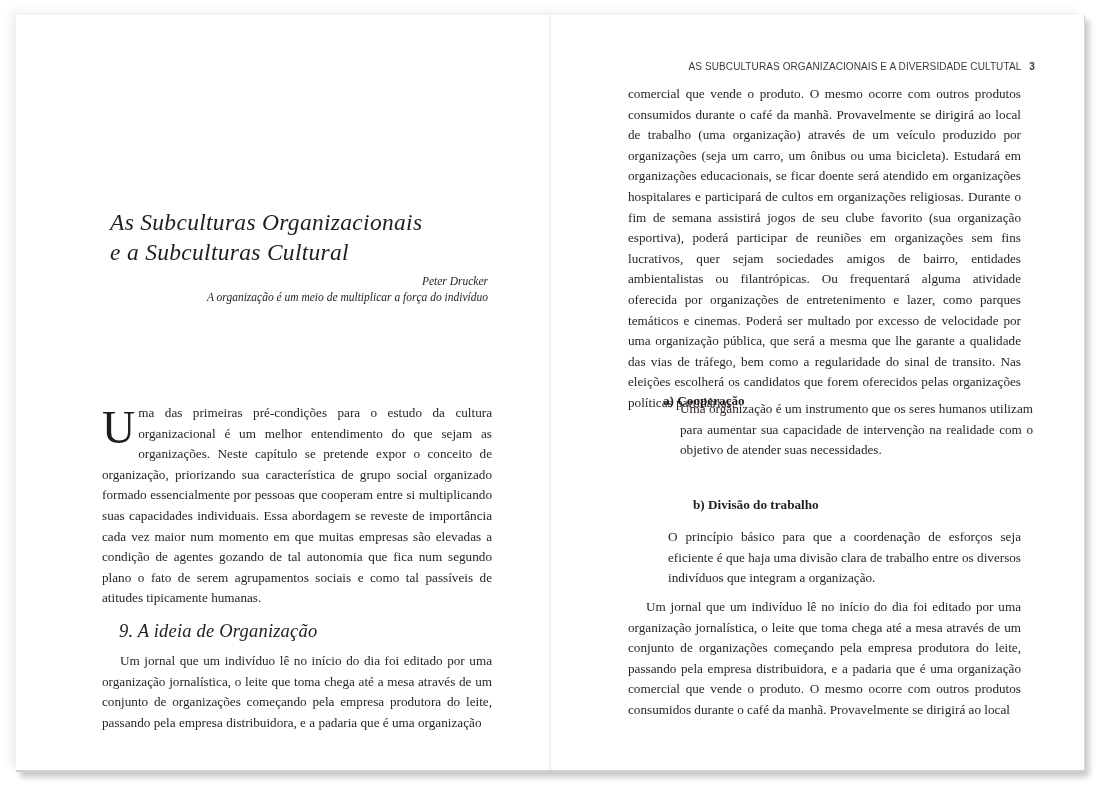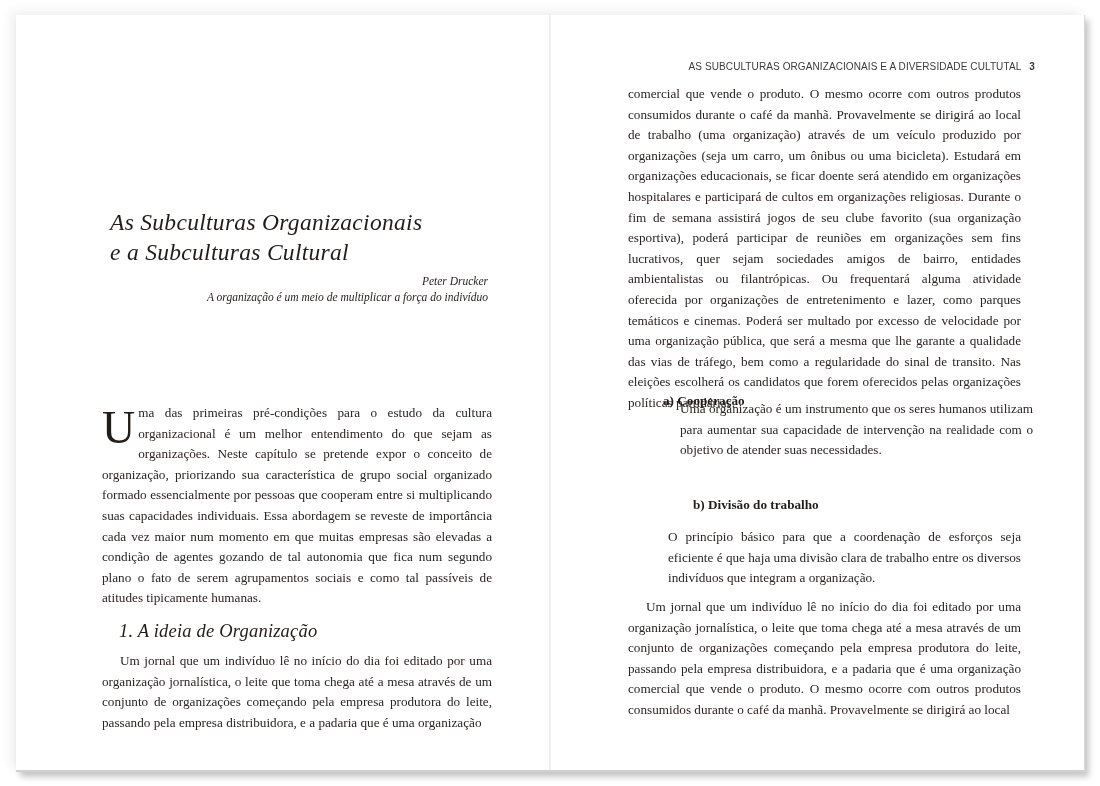"1. A ideia de Organização" h2.section-h { text: 1 -> 9 }
